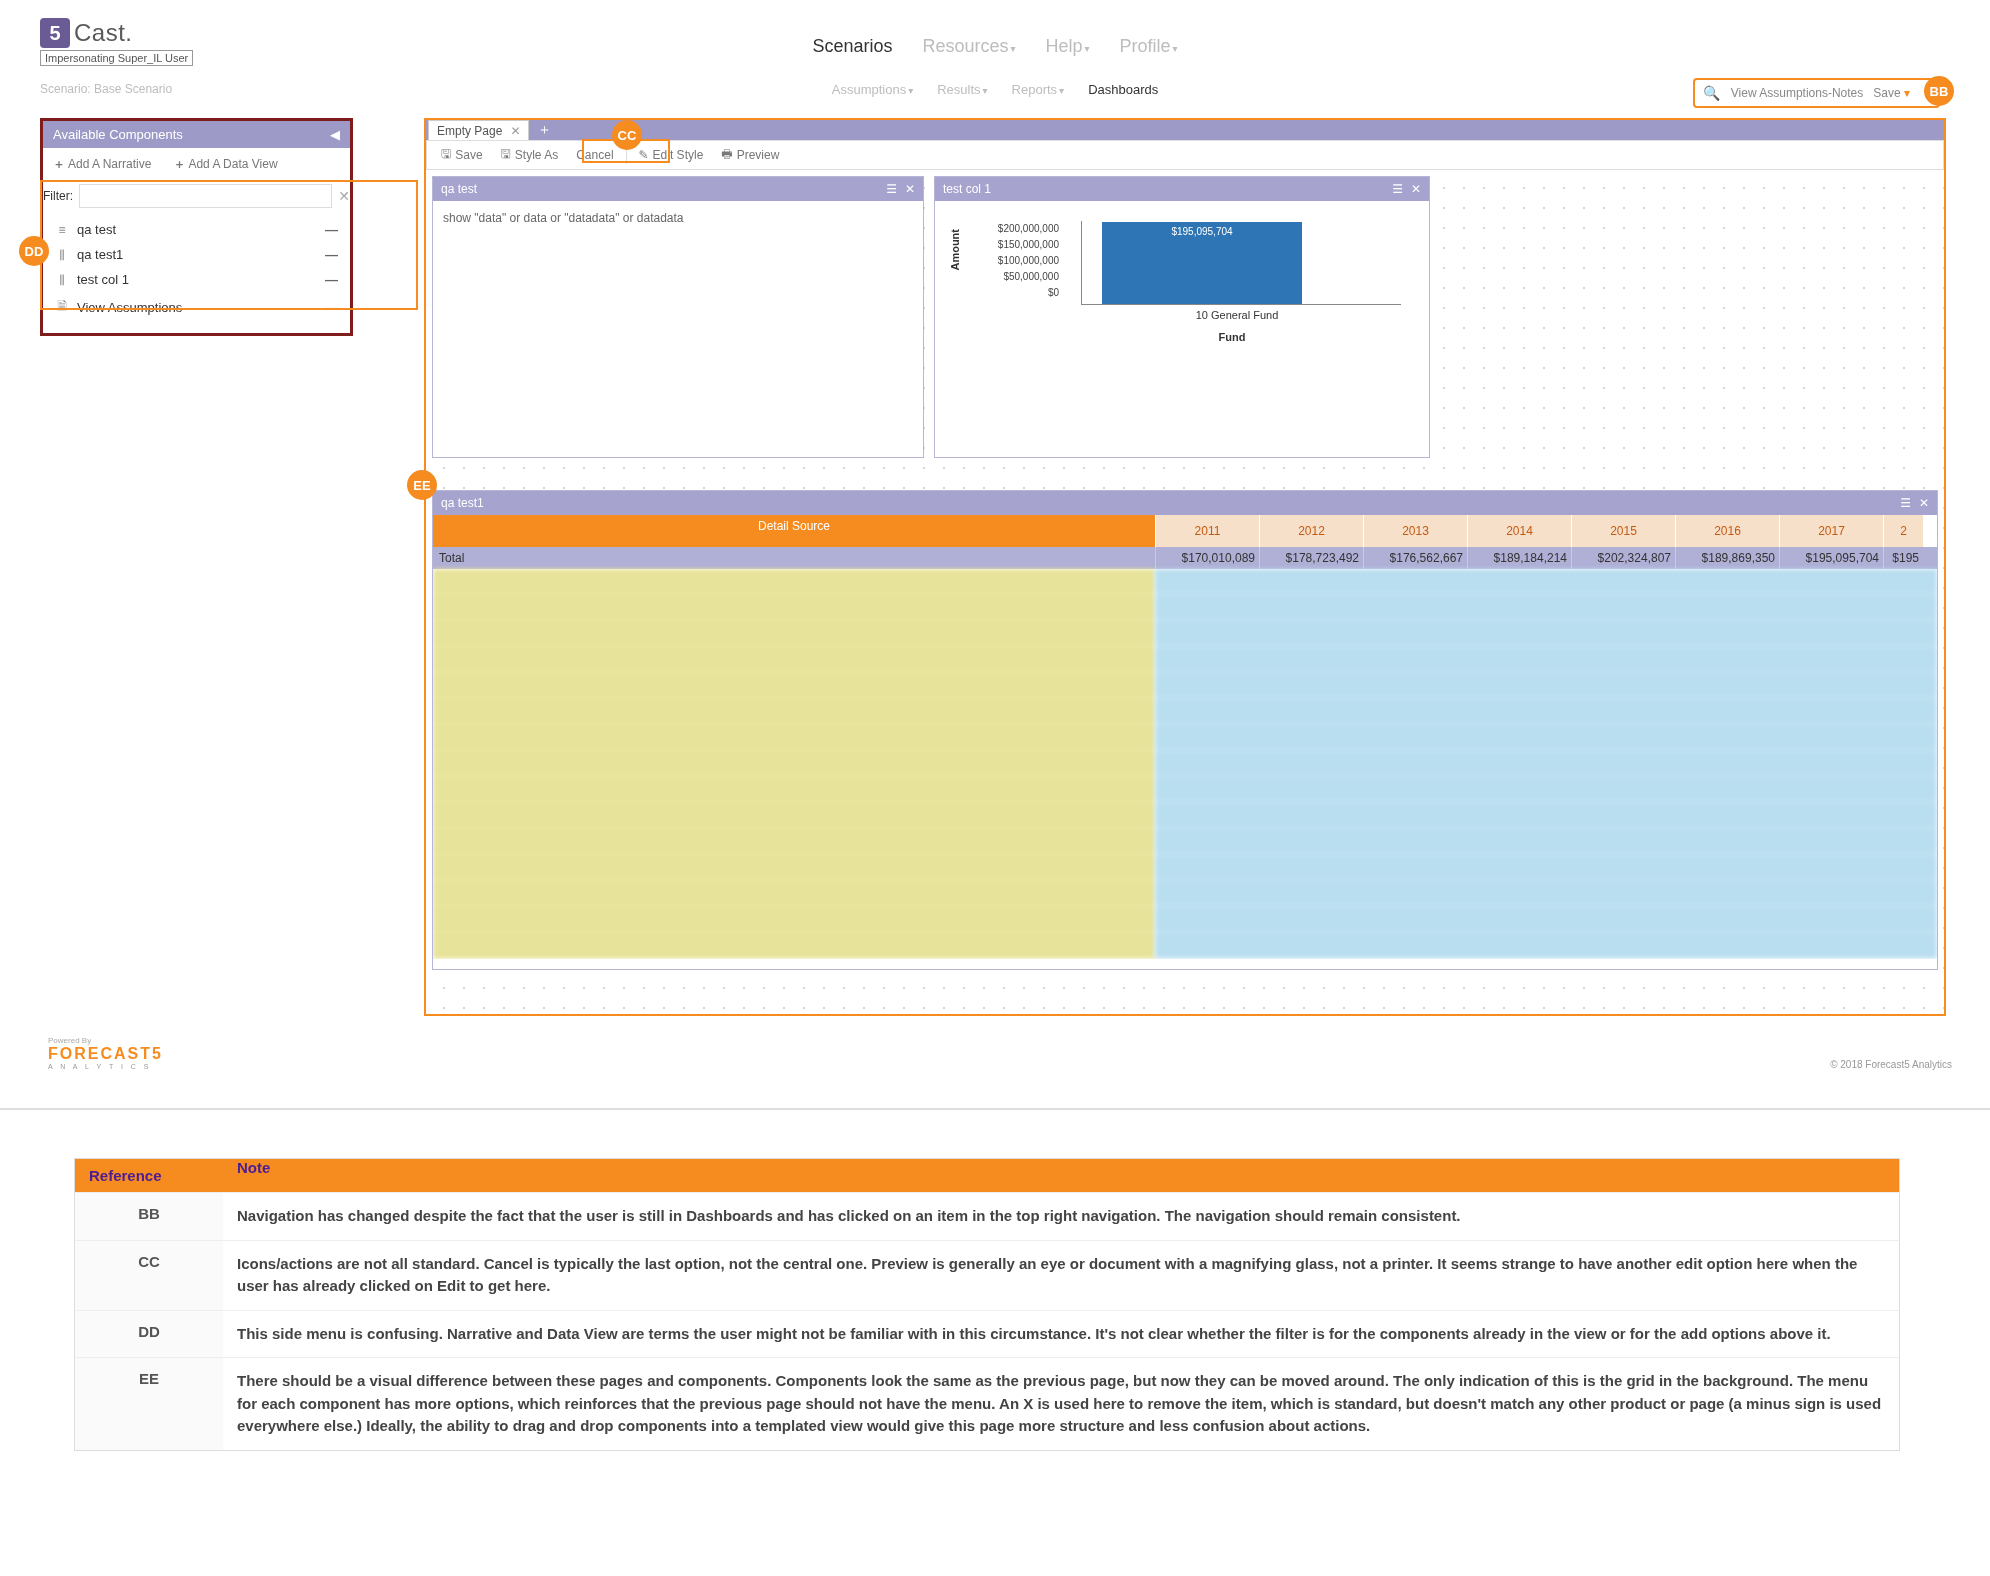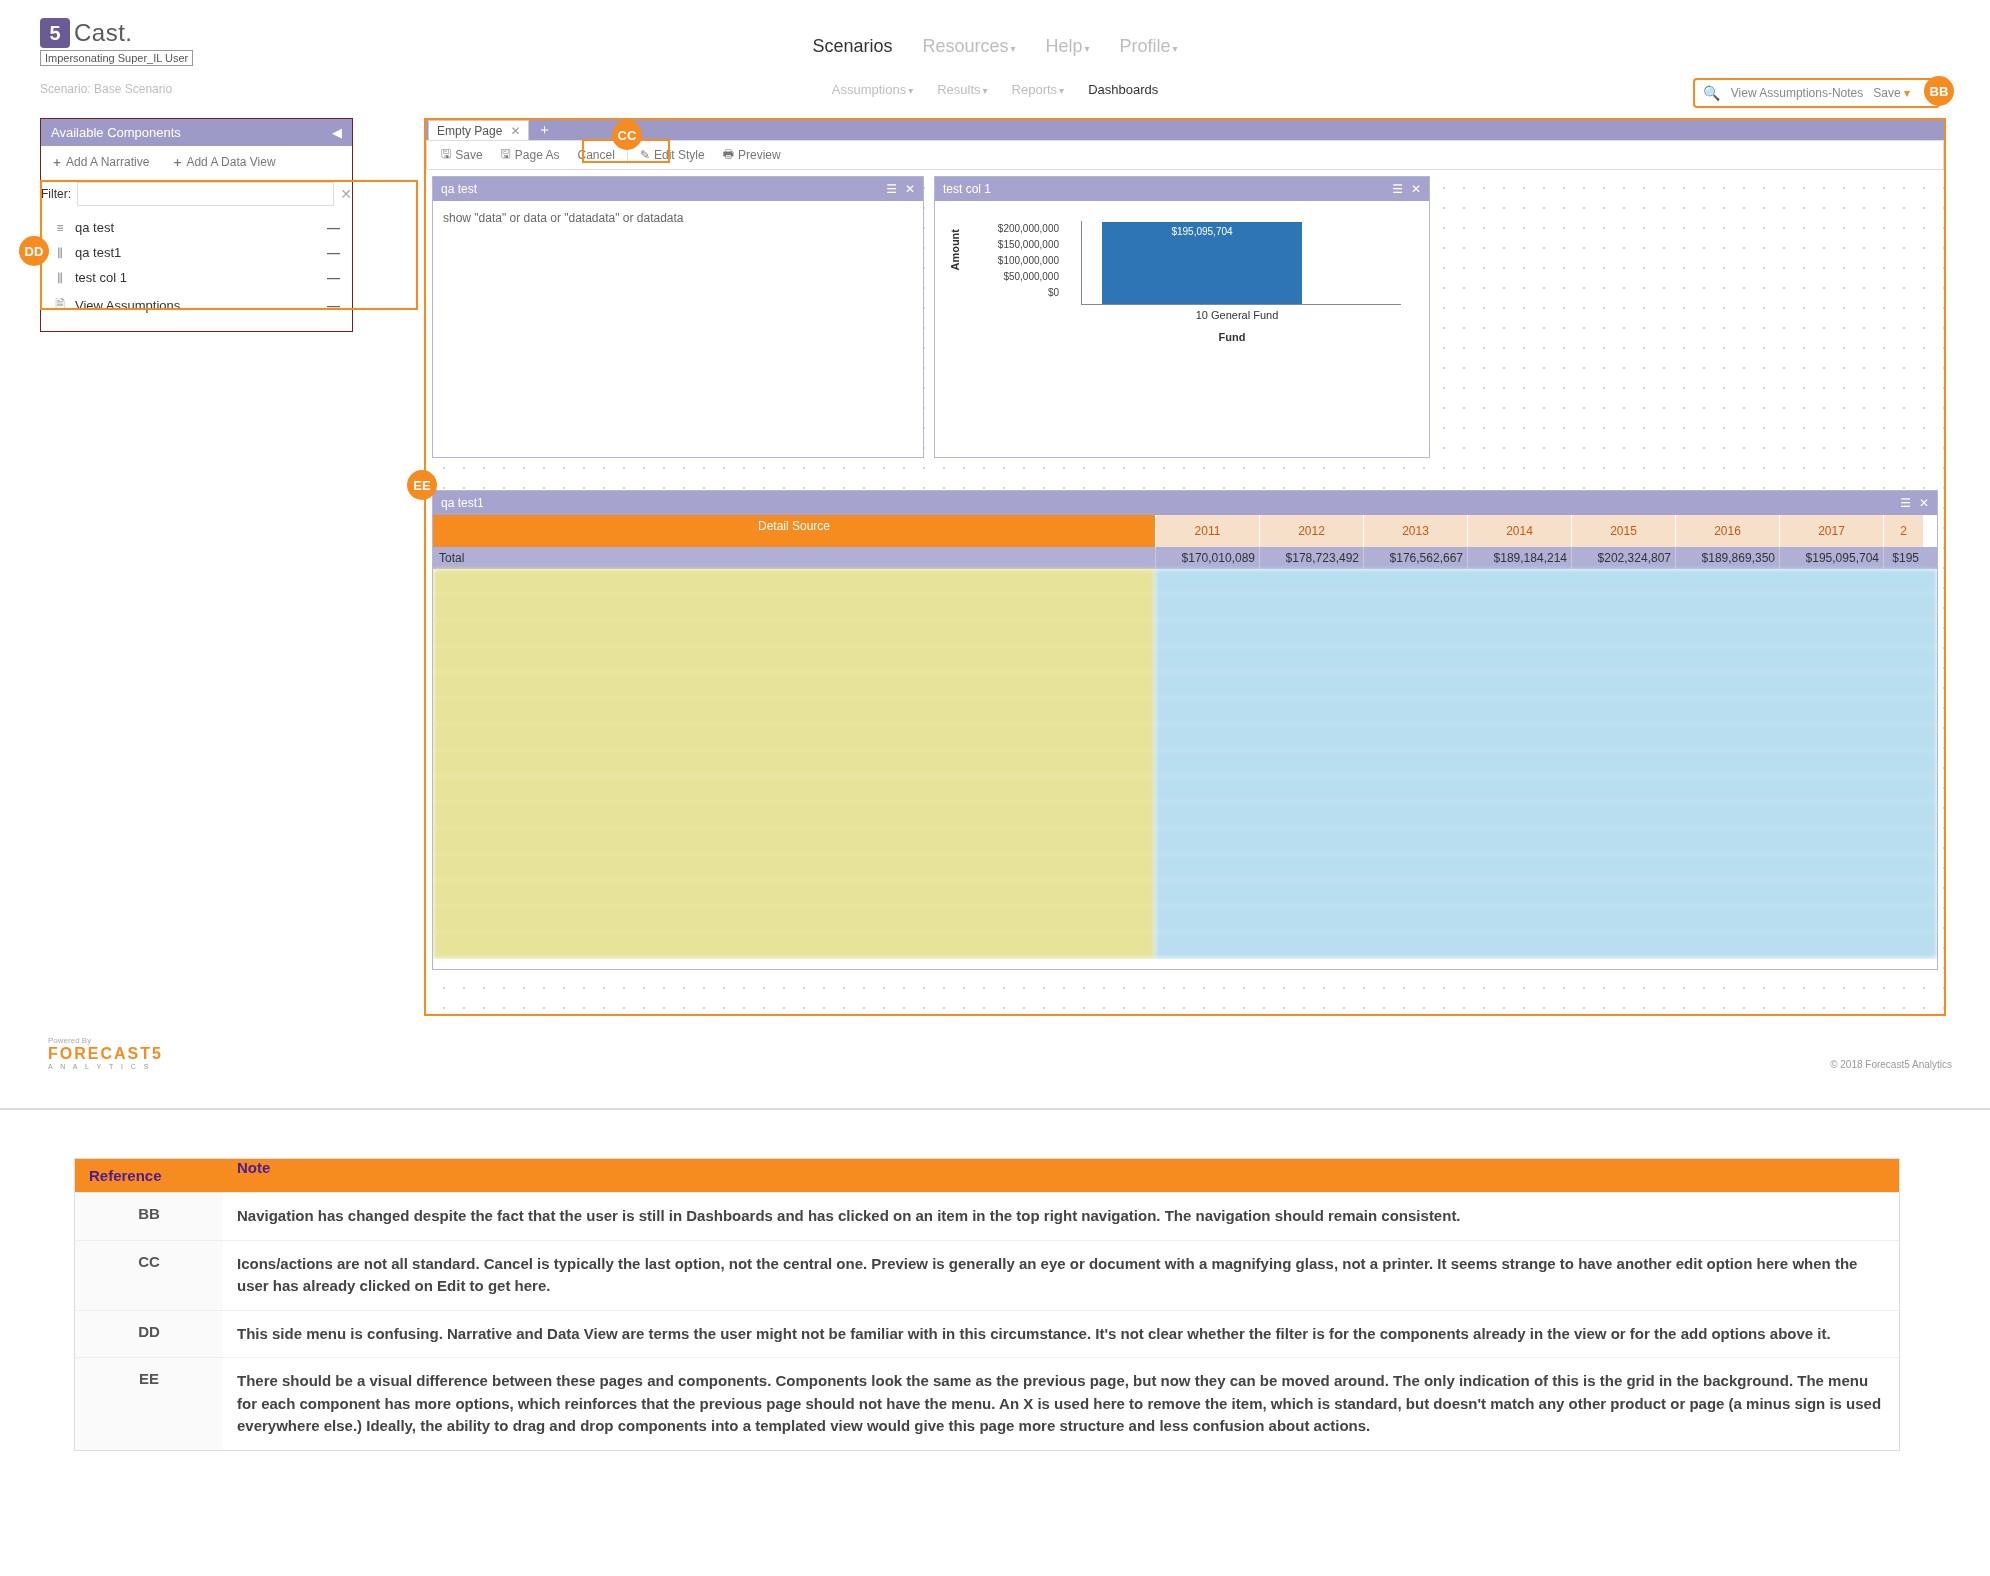"Available Components" .sidebar { border: 1px solid #7f1d1d -> 3px solid #7f1d1d }
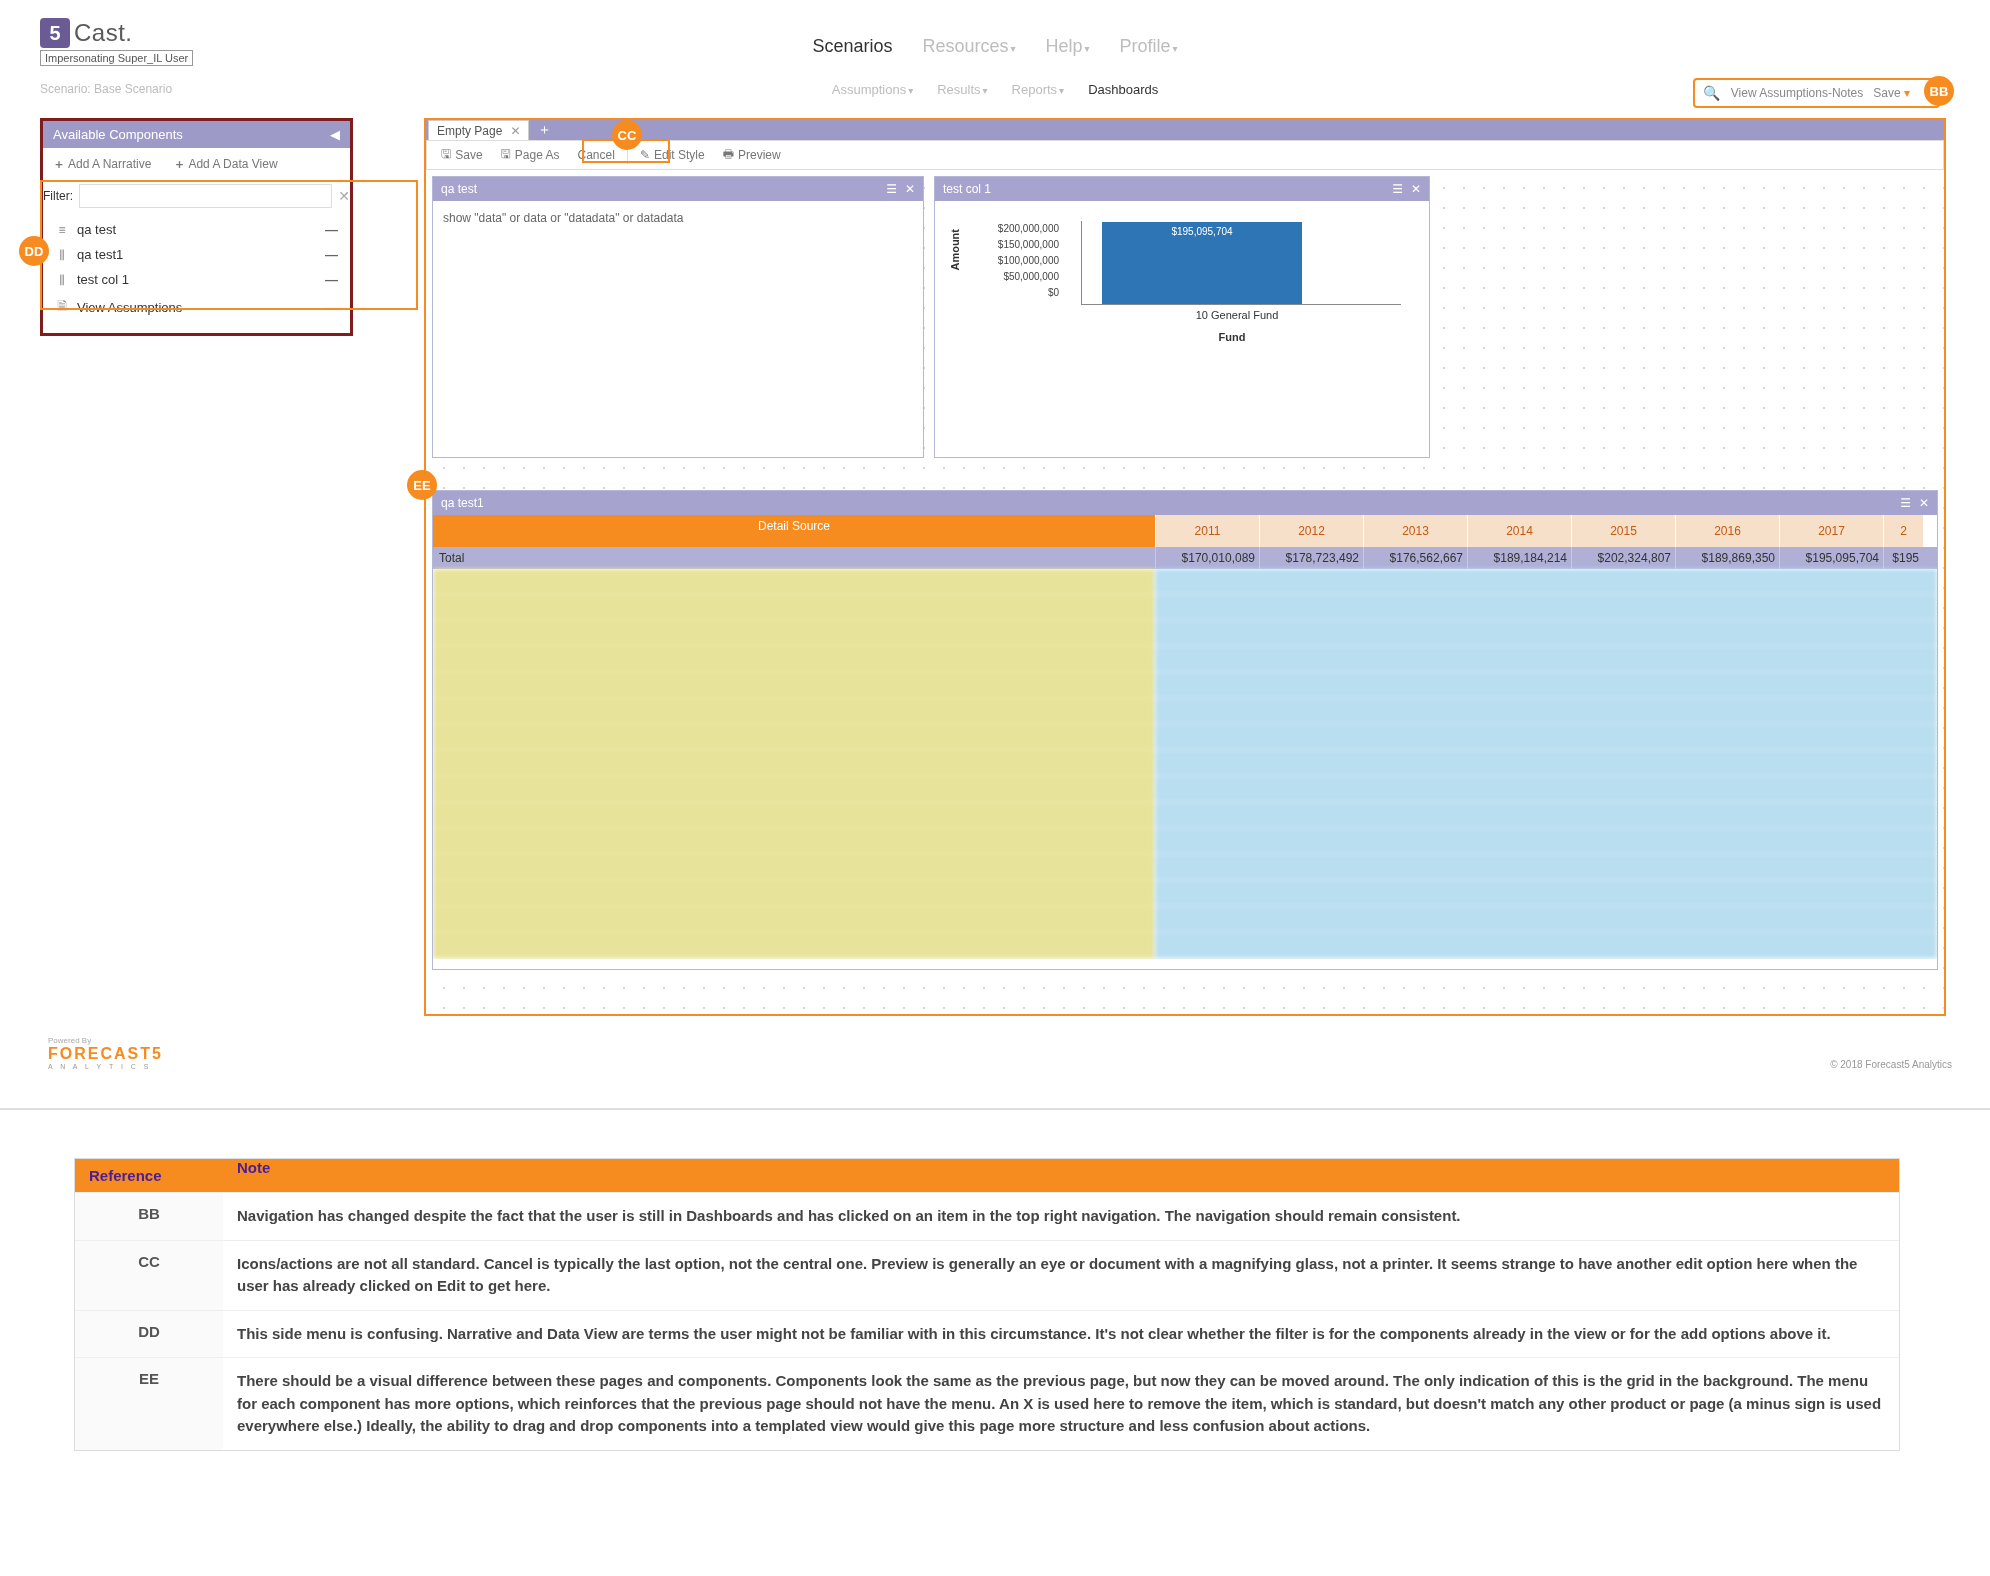"Page As" span { text: Page -> Style }
